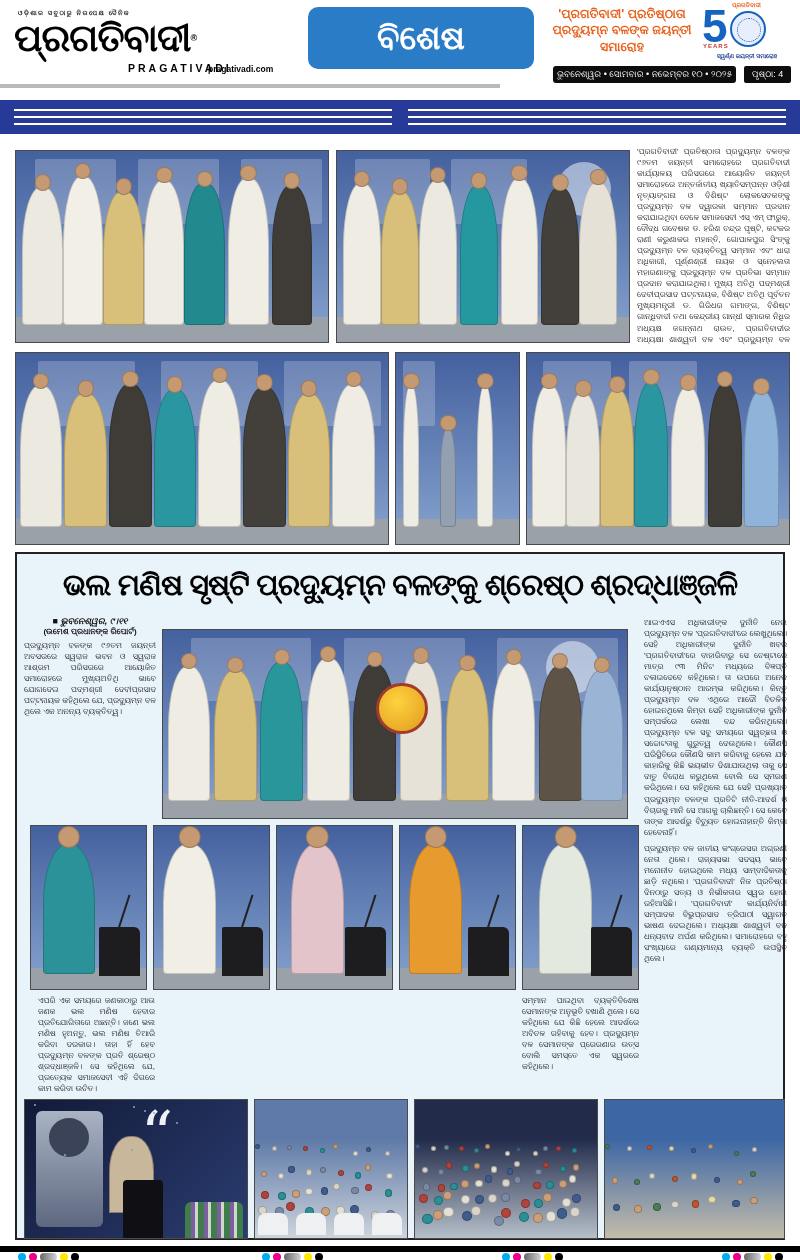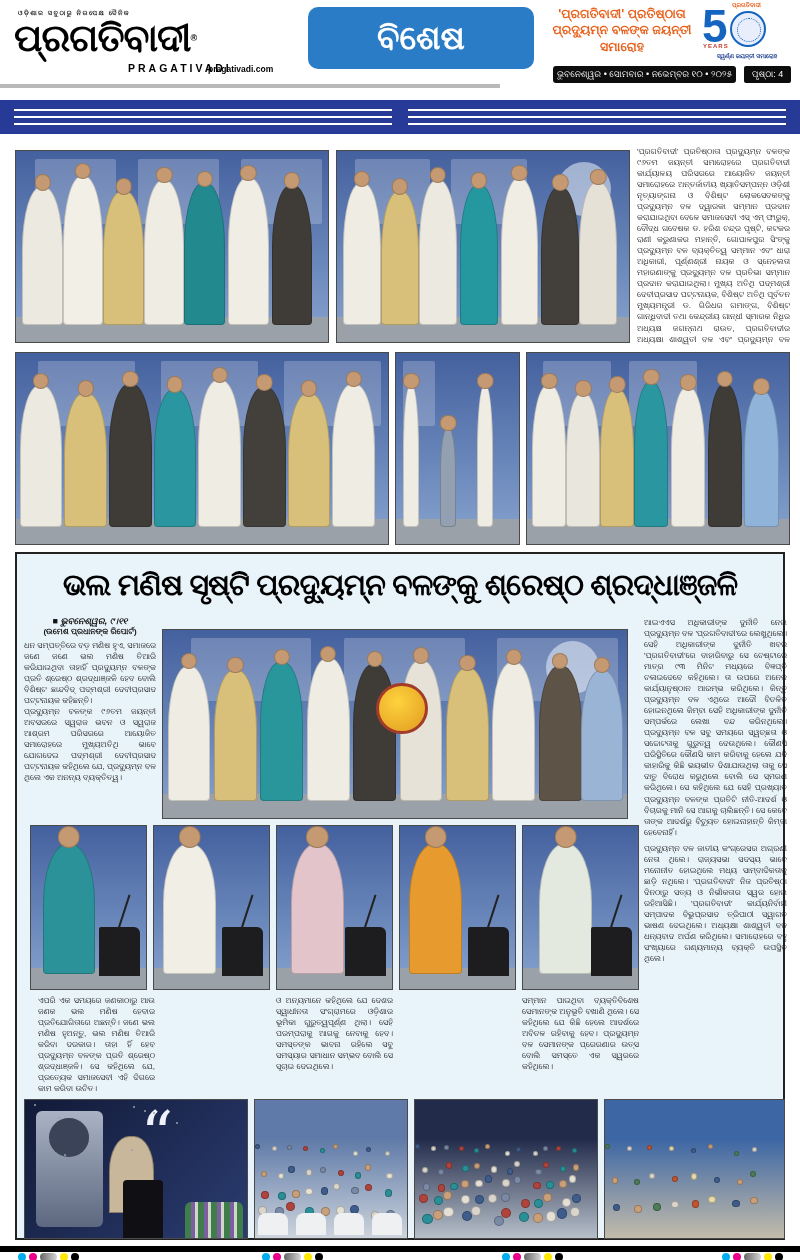"ଧନ ସମ୍ପତ୍ତିରେ ବଡ଼ ମଣିଷ ହୁଏ," div.bodytext { html: <div>ଧନ ସମ୍ପତ୍ତିରେ ବଡ଼ ମଣିଷ ହୁଏ, ସମାଜରେ ଜଣେ ଜଣେ ଭଲ ମଣିଷ ତିଆରି କରିଯାଇଥିବା ତାହାହିଁ ପ୍ରଦ୍ୟୁମ୍ନ ବଳଙ୍କ ପ୍ରତି ଶ୍ରେଷ୍ଠ ଶ୍ରଦ୍ଧାଞ୍ଜଳି ହେବ ବୋଲି ବିଶିଷ୍ଟ ଛାନ୍ଦବିଦ୍ ପଦ୍ମଶ୍ରୀ ଦେବୀପ୍ରସାଦ ପଟ୍ଟନାୟକ କହିଛନ୍ତି।</div> -> none }
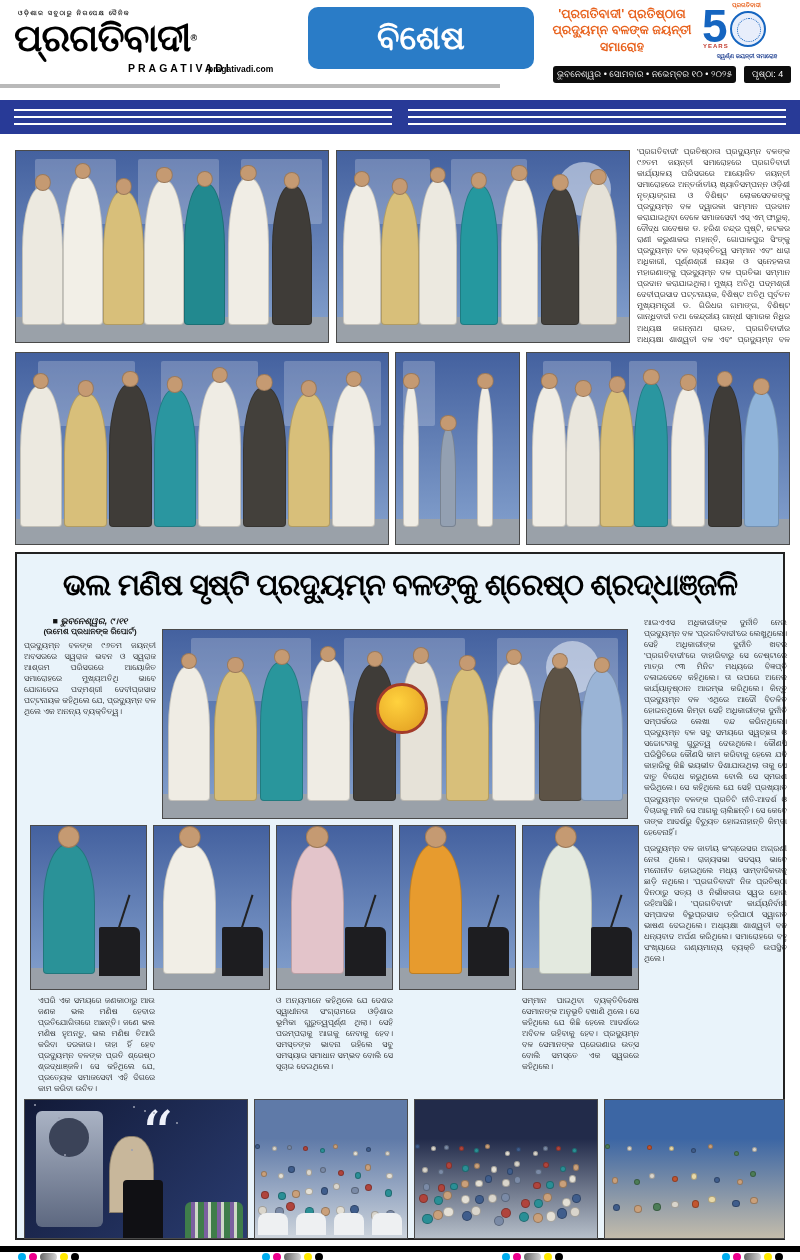"ଓ ଅନ୍ୟମାନେ କହିଥିଲେ ଯେ ଦେଶର" div.abs { html: <div>ଓ ଅନ୍ୟମାନେ କହିଥିଲେ ଯେ ଦେଶର ସ୍ୱାଧୀନତା ସଂଗ୍ରାମରେ ଓଡ଼ିଶାର ଭୂମିକା ଗୁରୁତ୍ୱପୂର୍ଣ୍ଣ ଥିଲା। ସେହି ପରମ୍ପରାକୁ ଆଗକୁ ନେବାକୁ ହେବ। ସମସ୍ତଙ୍କ ଭାବନା ରହିଲେ ସବୁ ସମସ୍ୟାର ସମାଧାନ ସମ୍ଭବ ବୋଲି ସେ ସୂଚାଇ ଦେଇଥିଲେ।</div> -> none }
